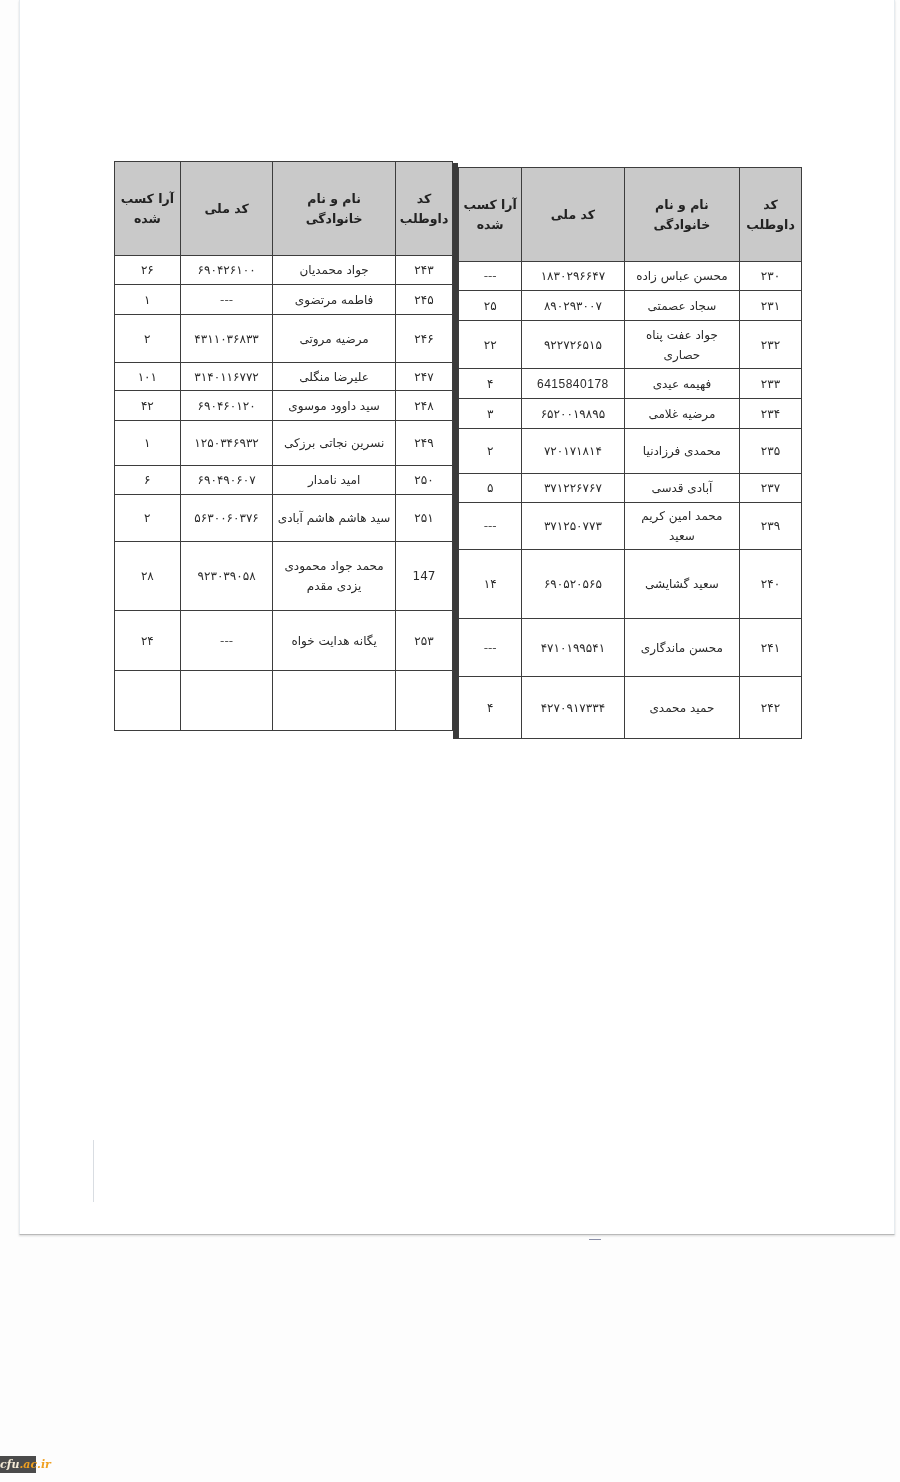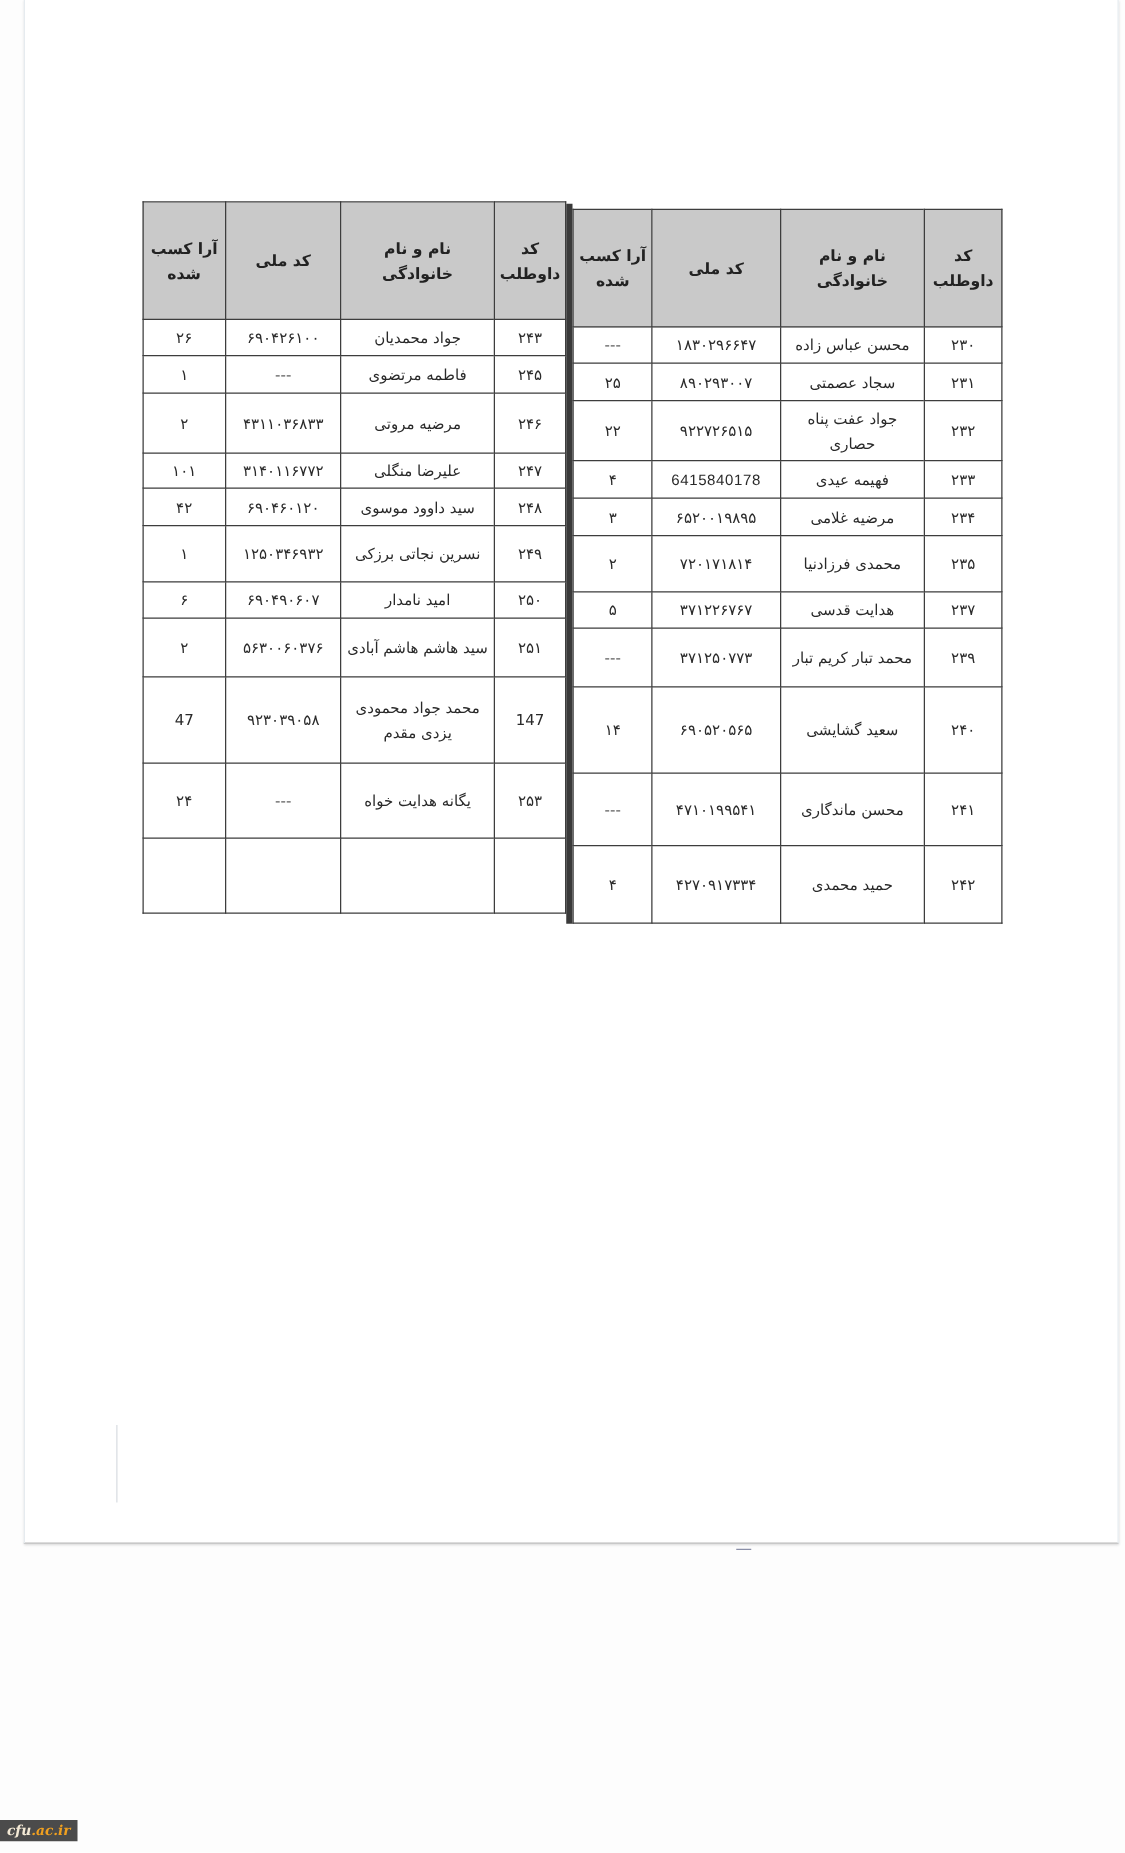"هدایت قدسی" td { text: هدایت -> آبادی }
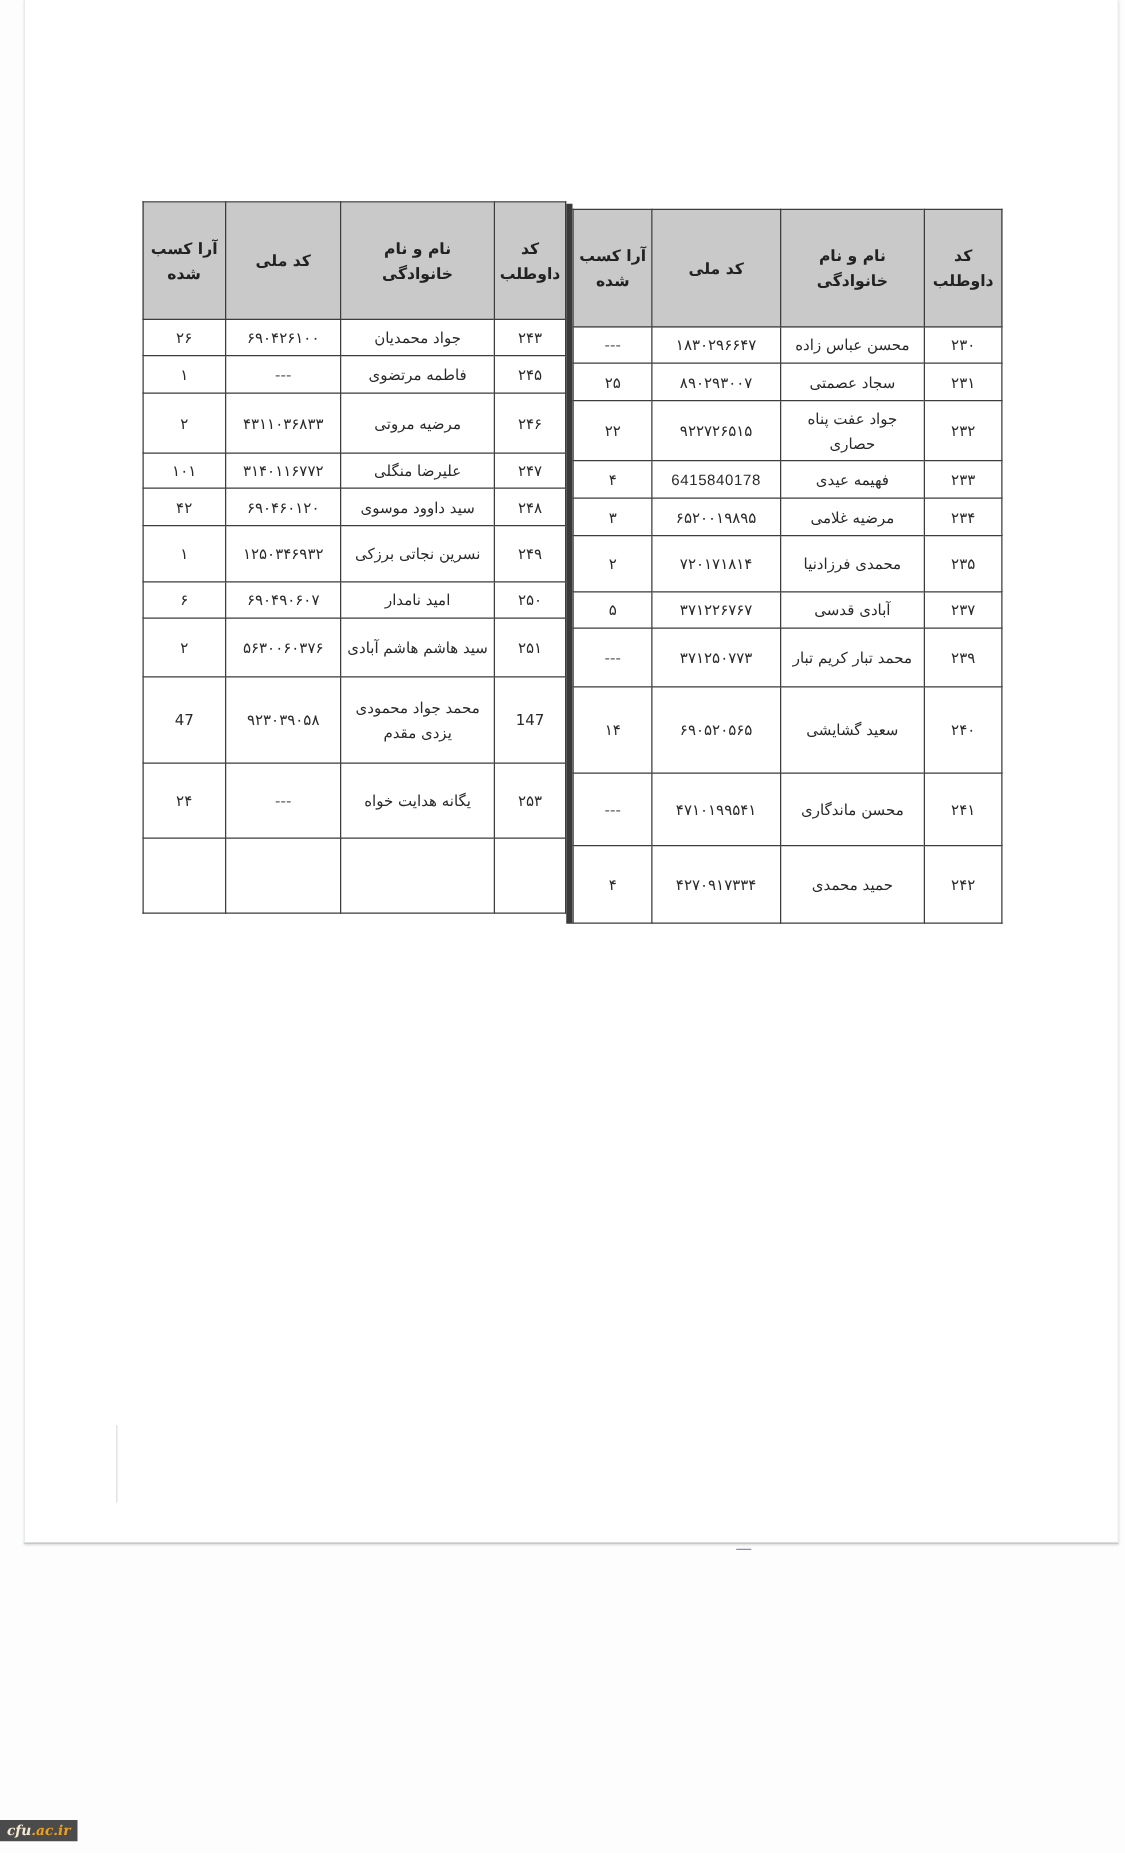"محمد تبار کریم تبار" td { text: تبار کریم تبار -> امین کریم سعید }
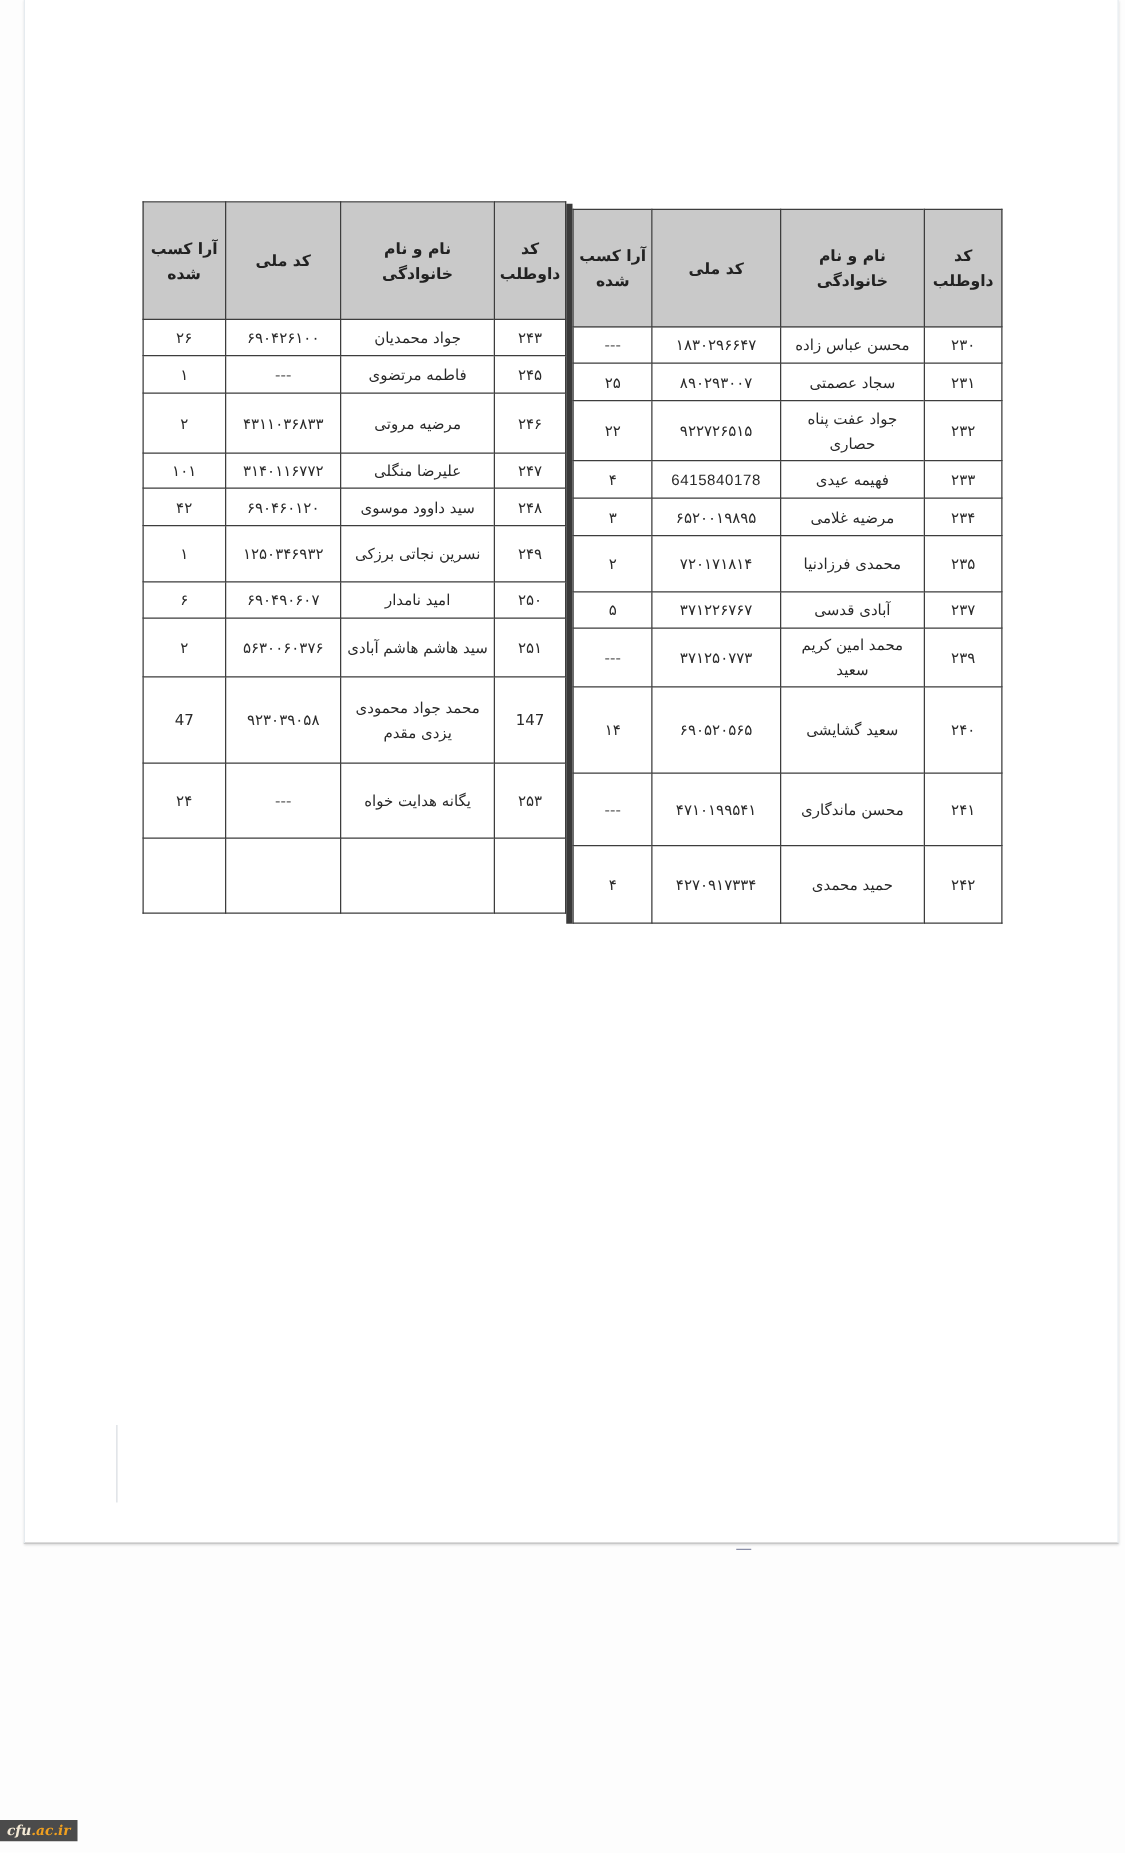"47" td { text: 47 -> ۲۸ }
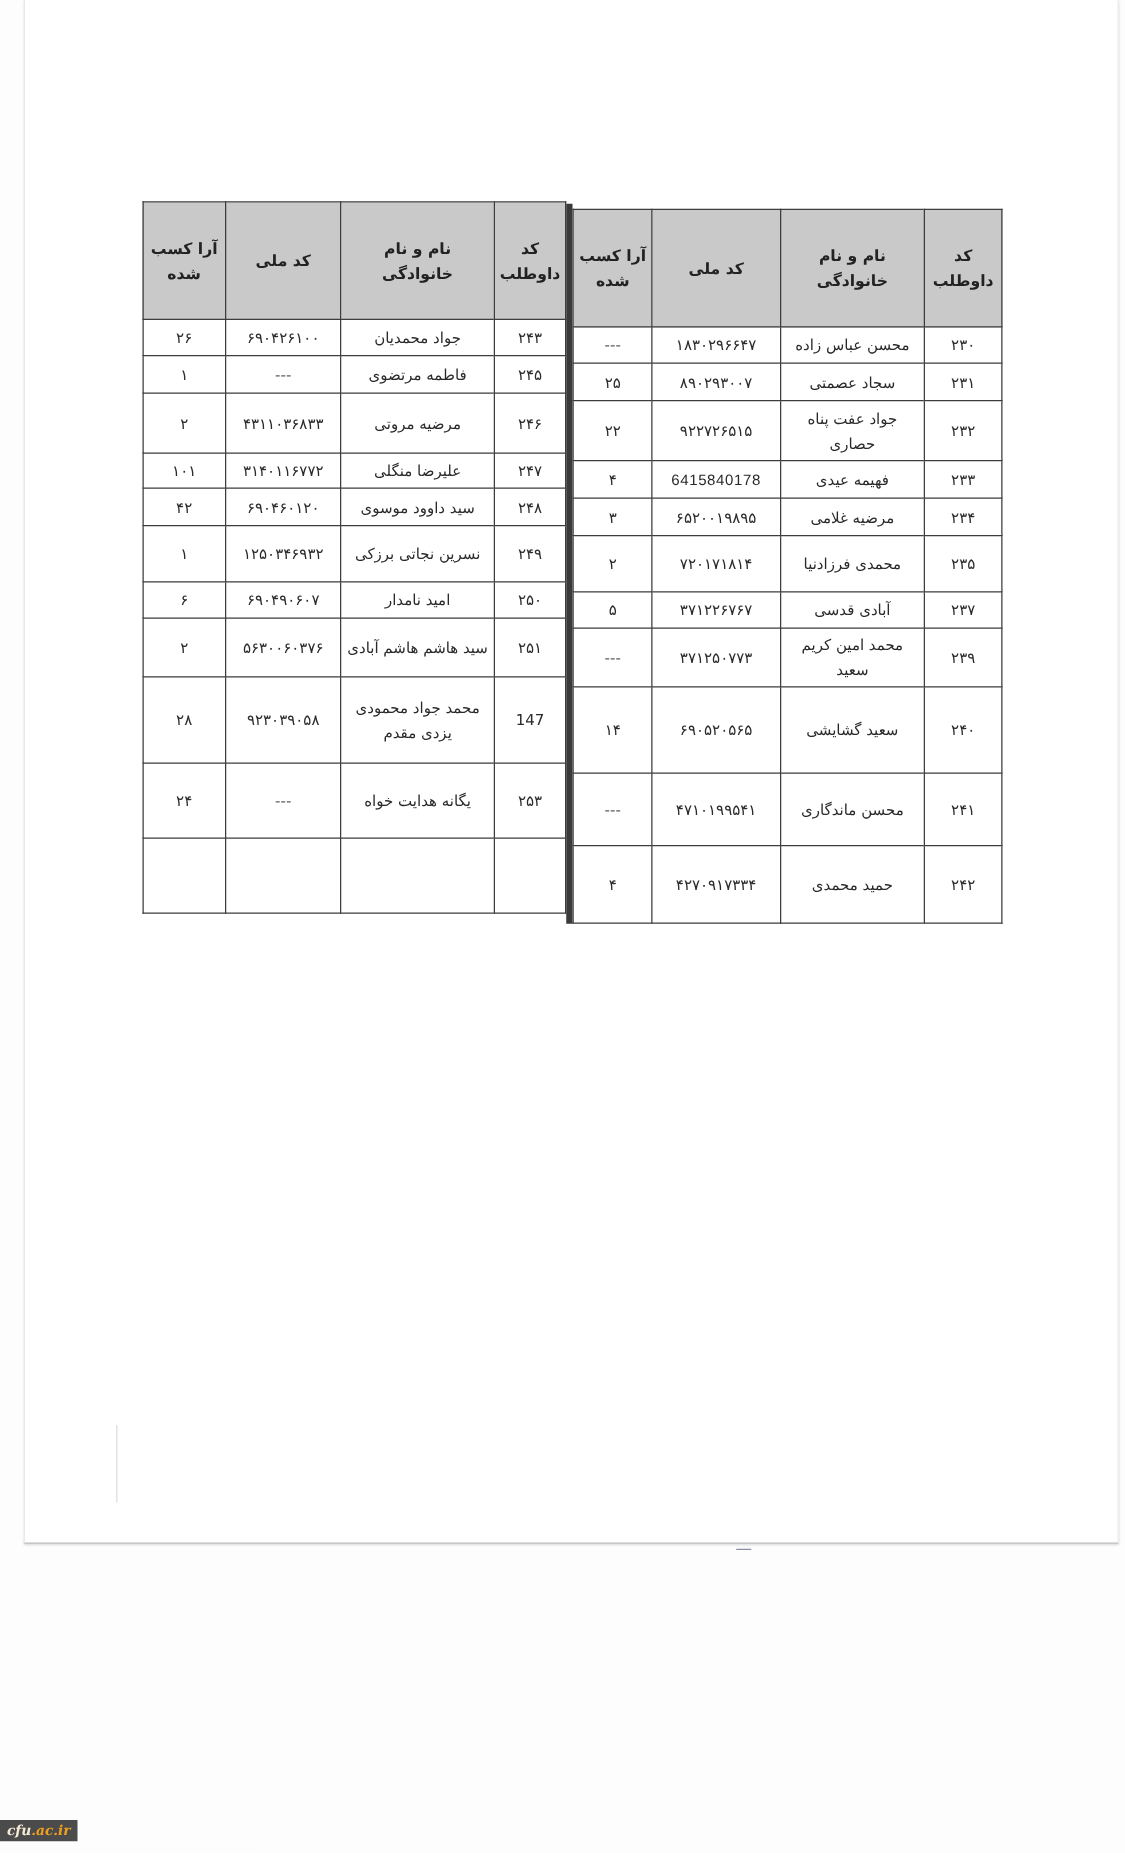"cfu.ac.ir" .watermark { width: 62px -> 36px }
